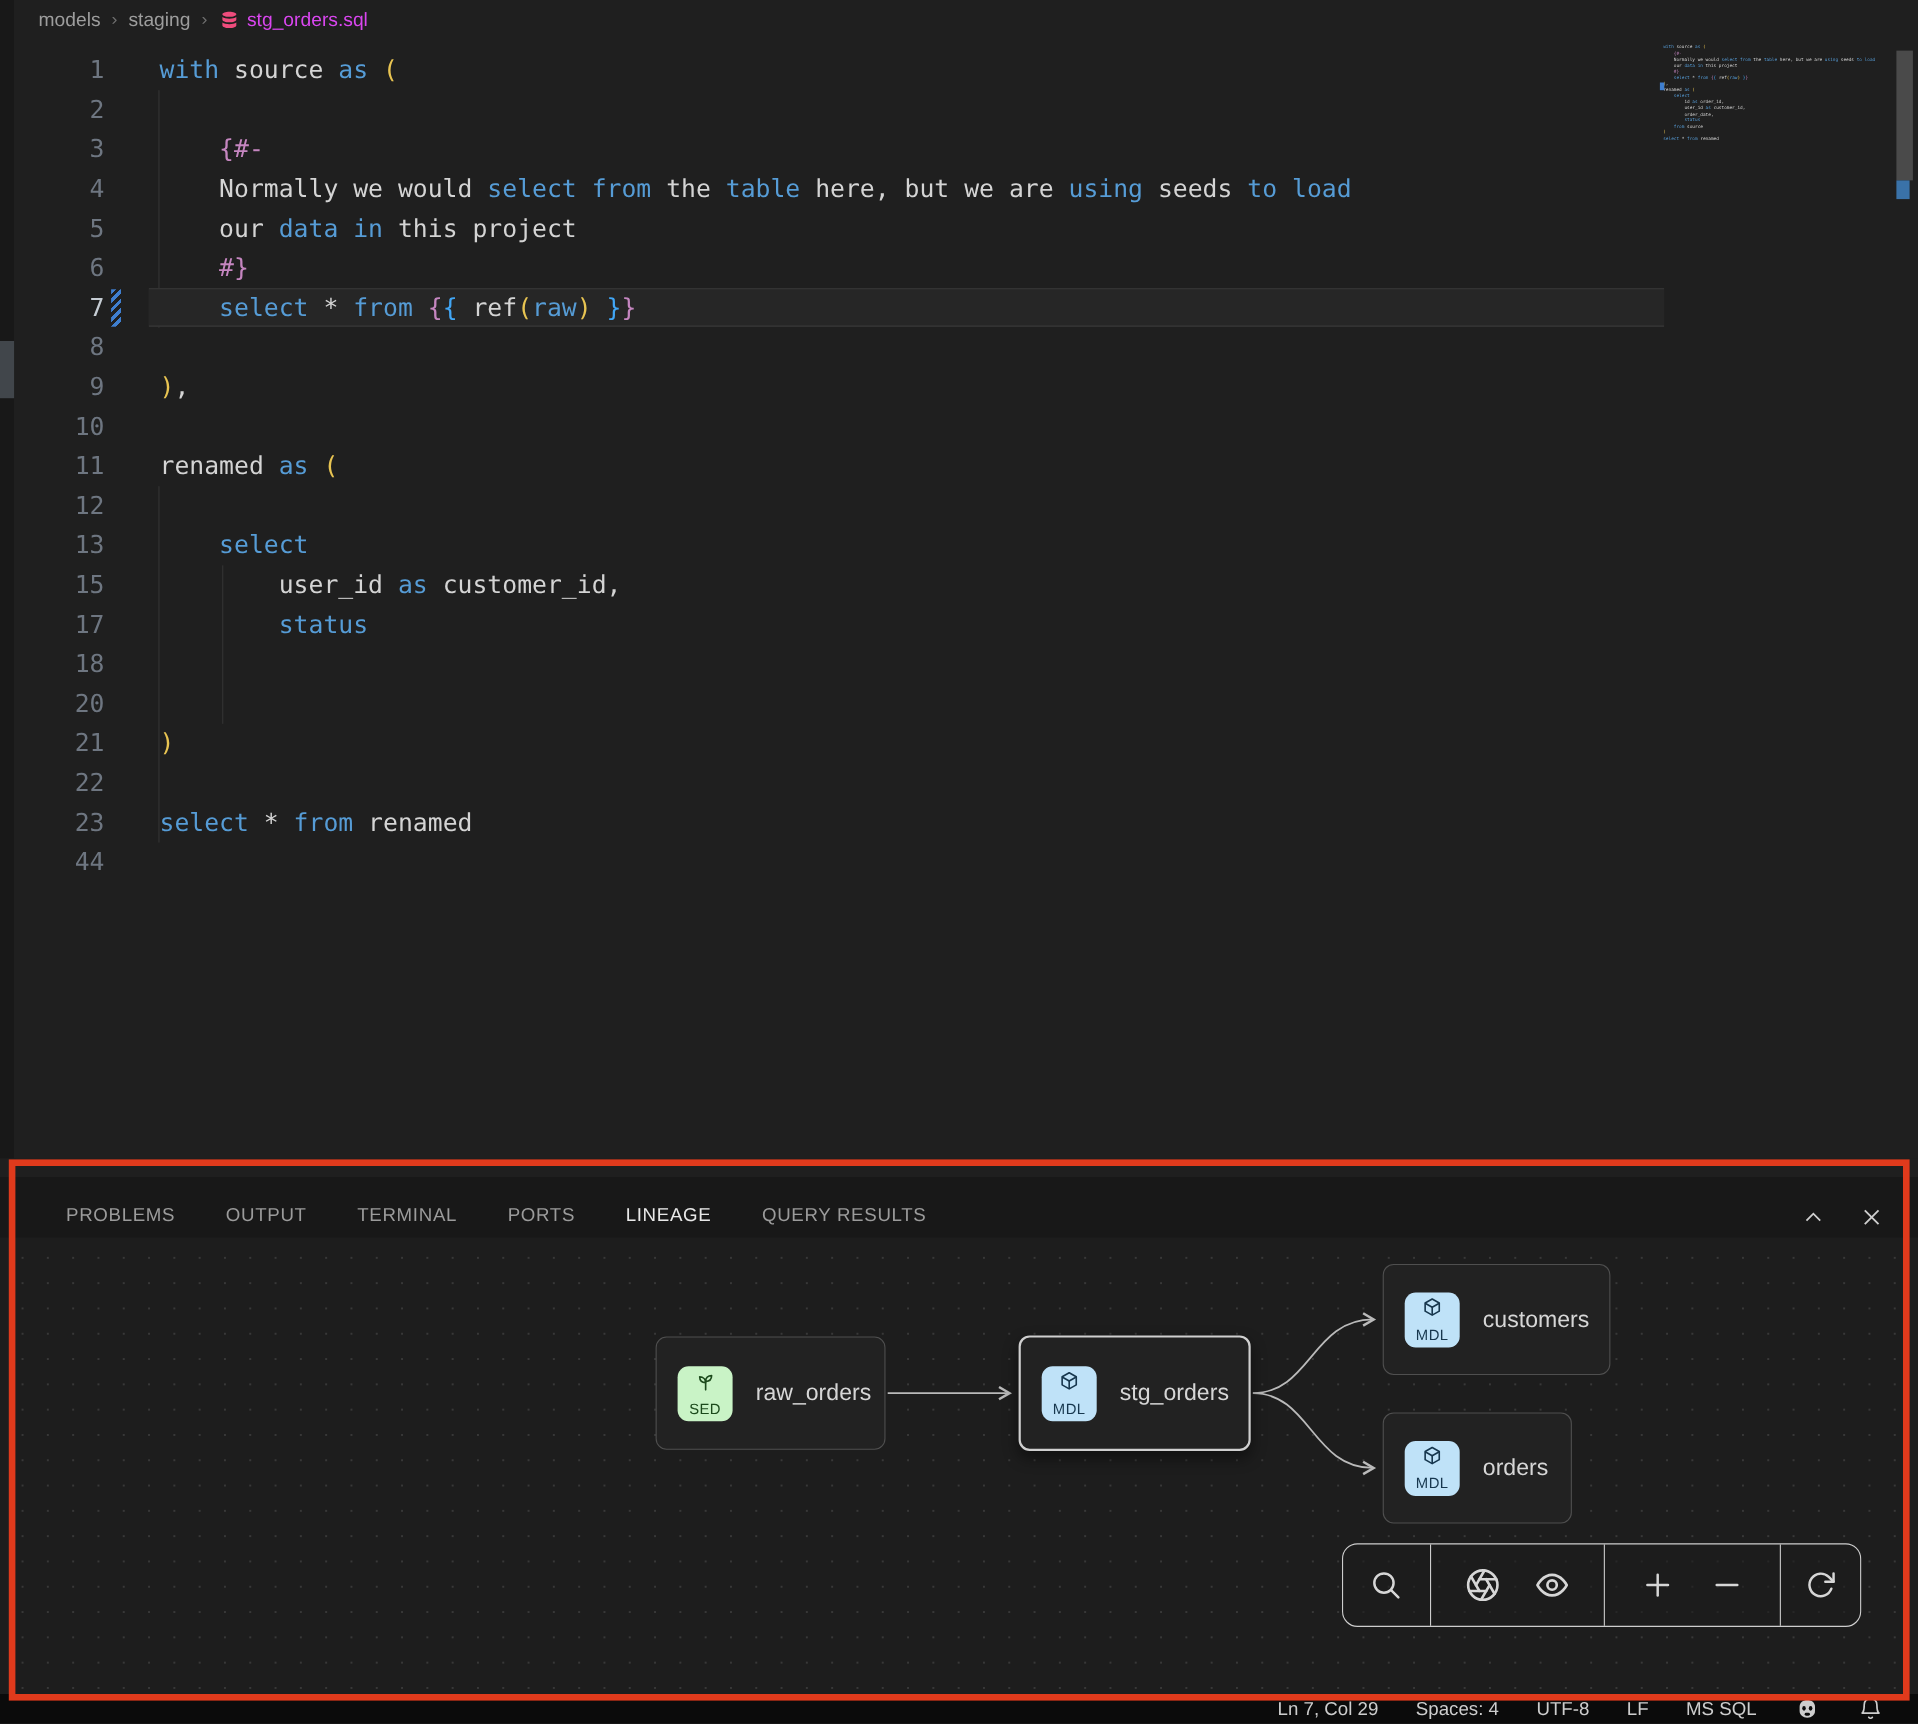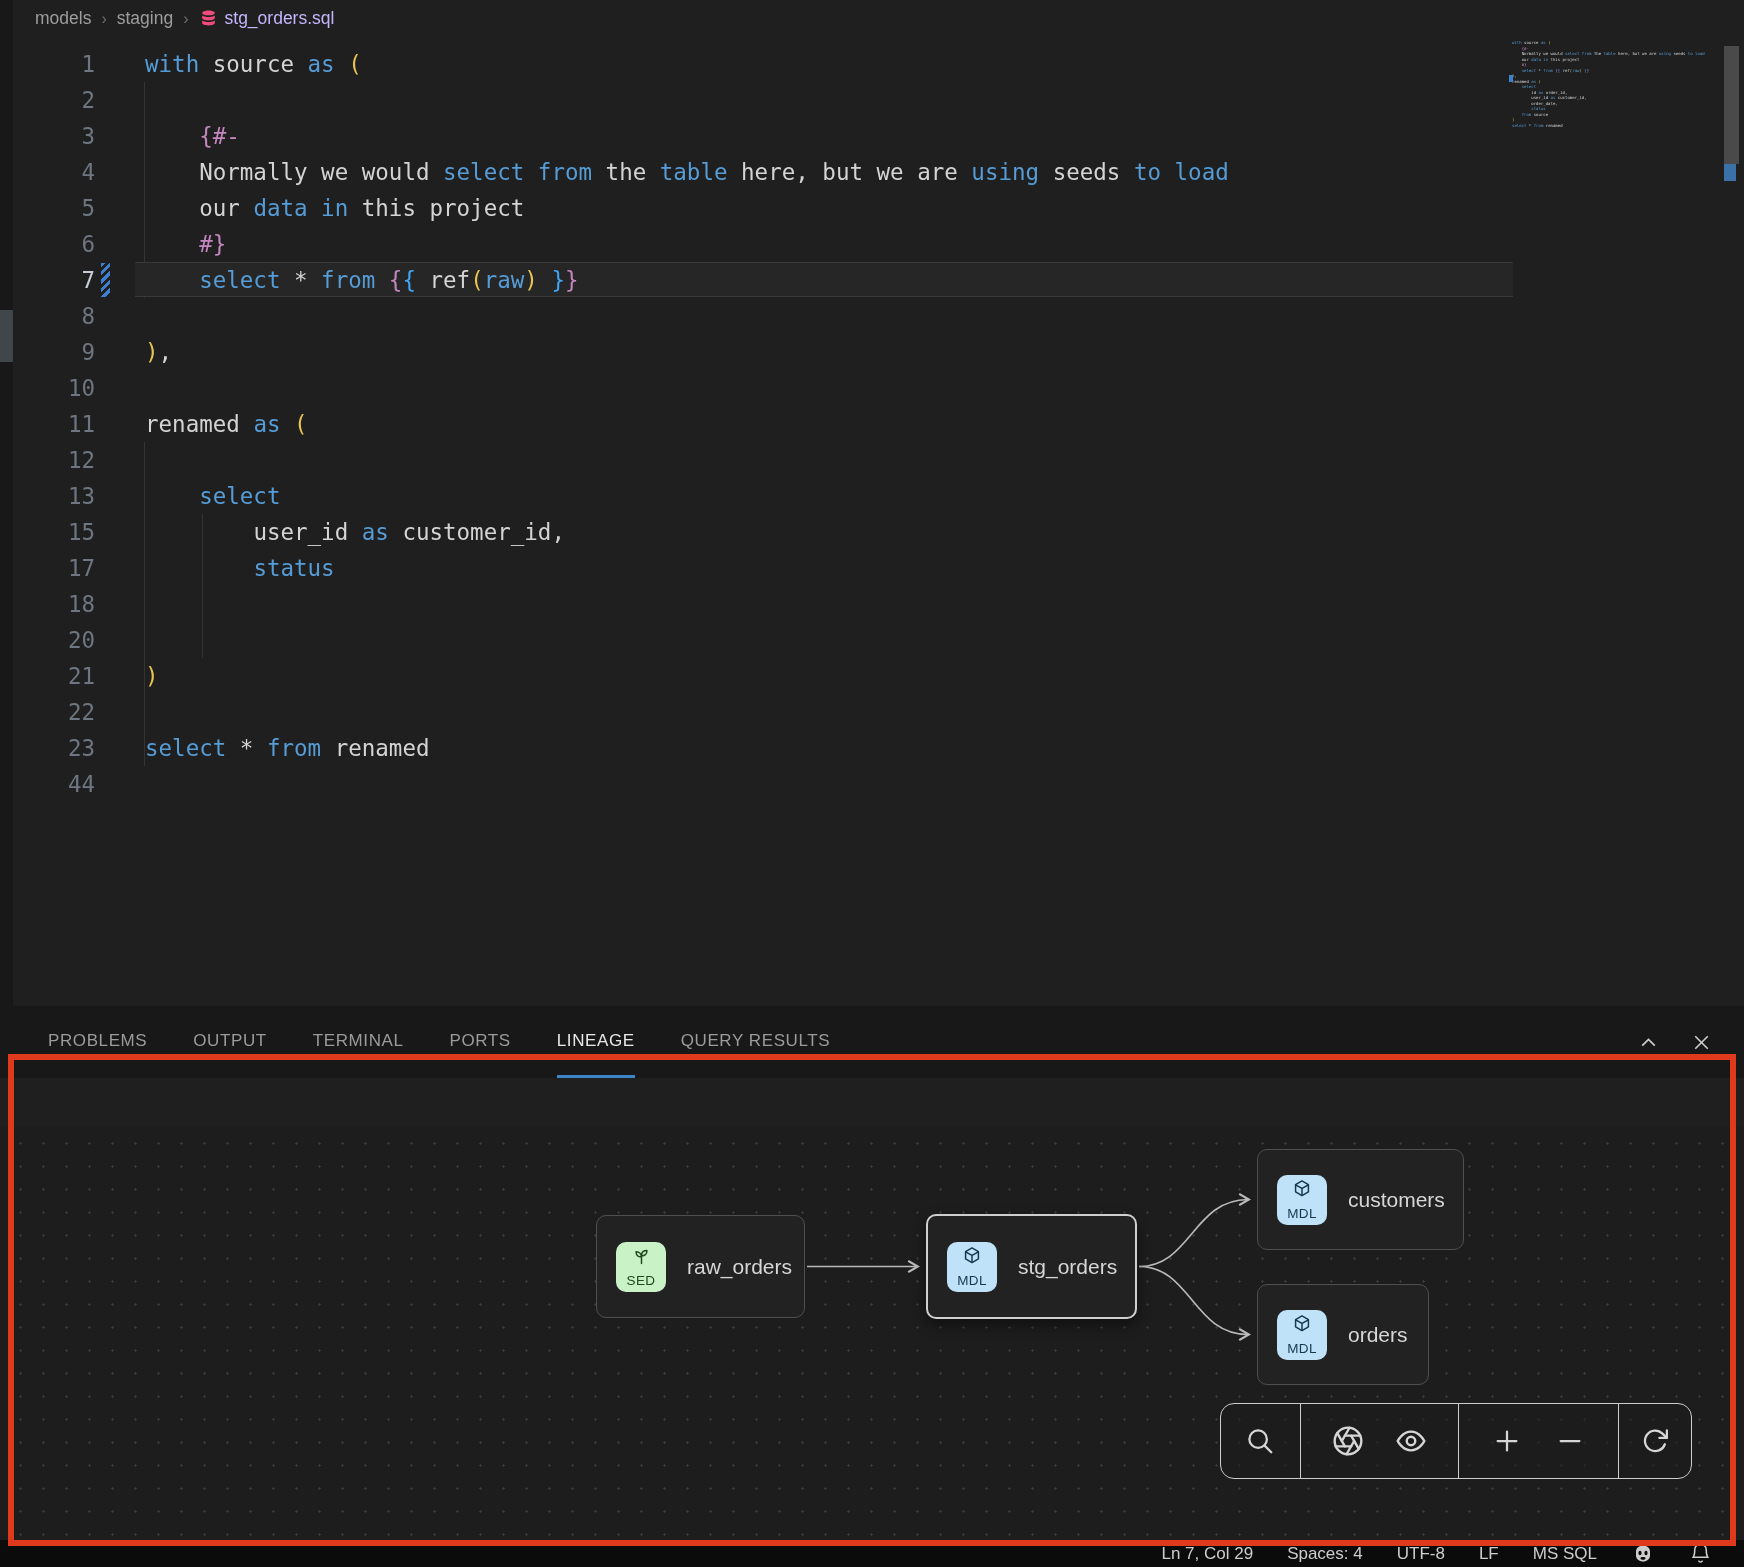"stg_orders.sql" #breadcrumb .file { color: #c4b5fd -> #d946ef }
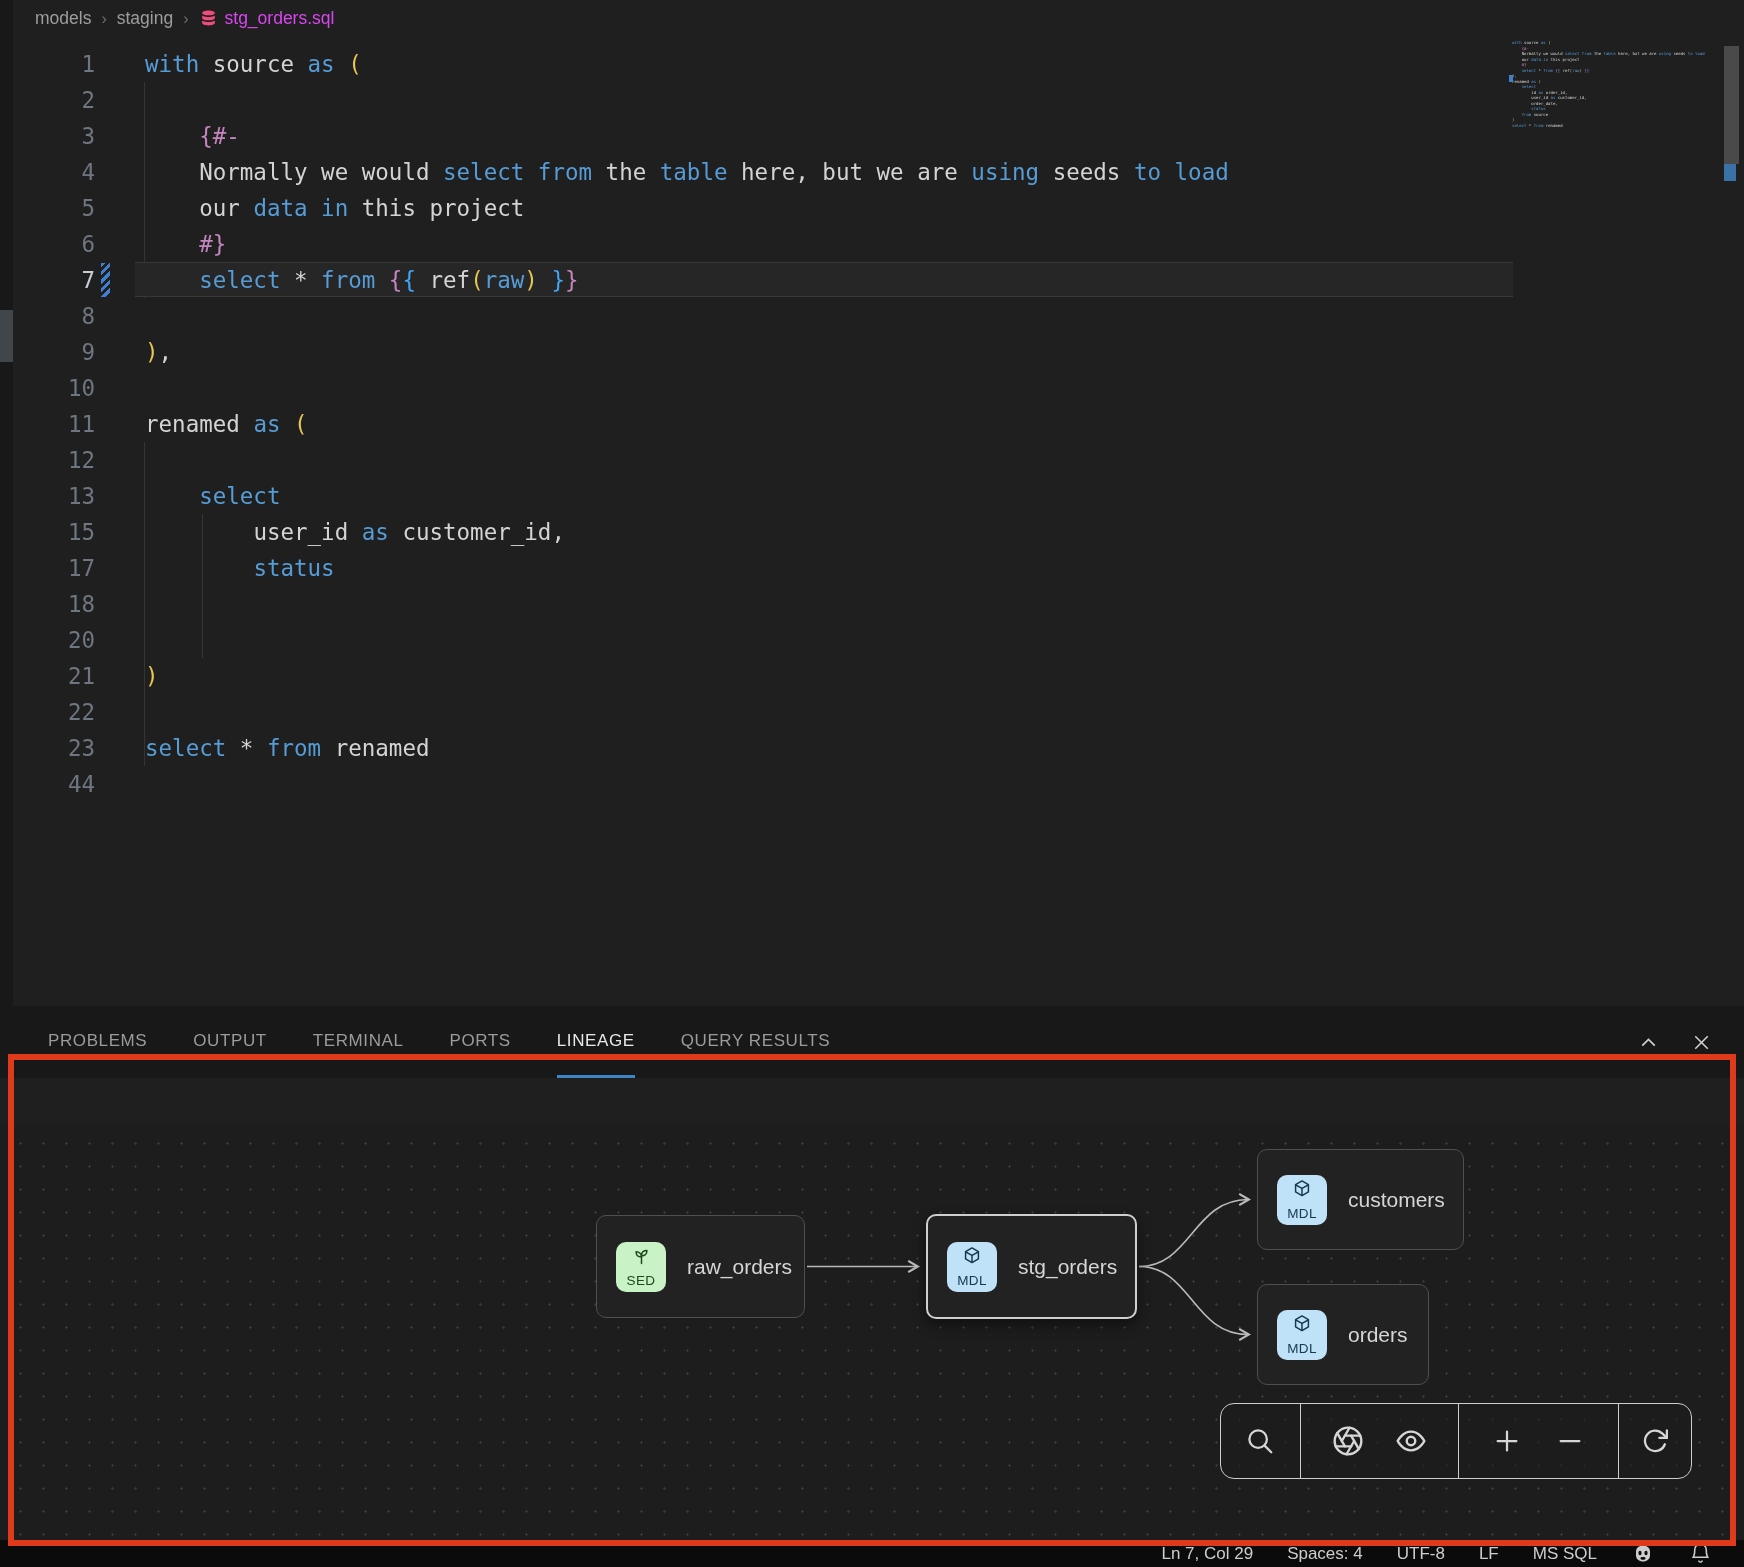"PROBLEMS" #tabbar { padding-left: 48px -> 60px; top: 1006px -> 1070px }
